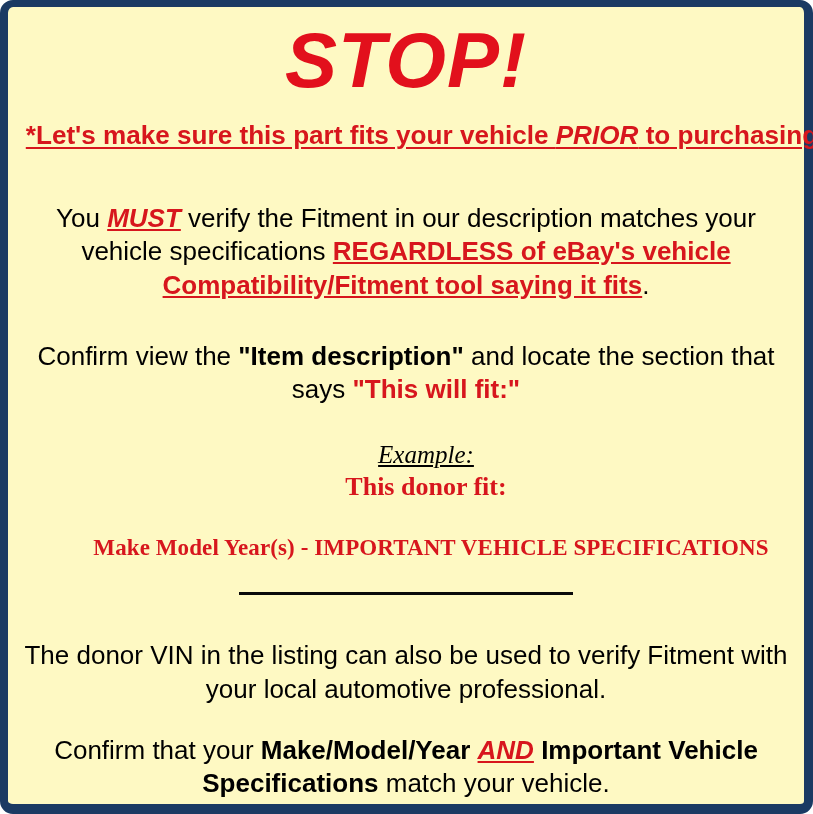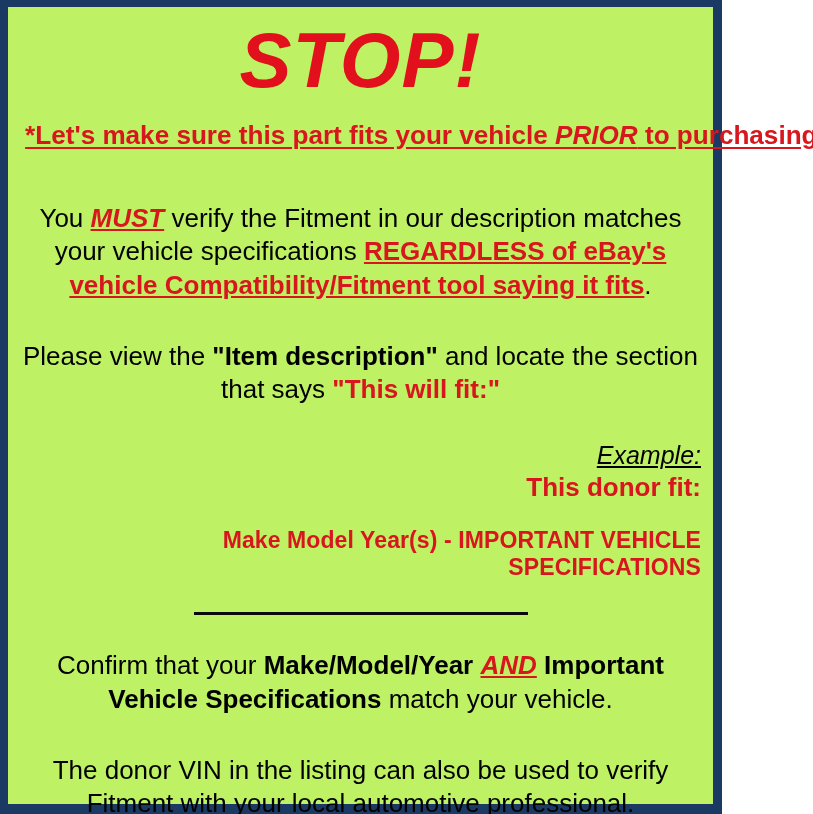"STOP!" #notice-card { background: #bef264 -> #fef9c3; border-radius: none -> 13px; width: 722px -> 813px }
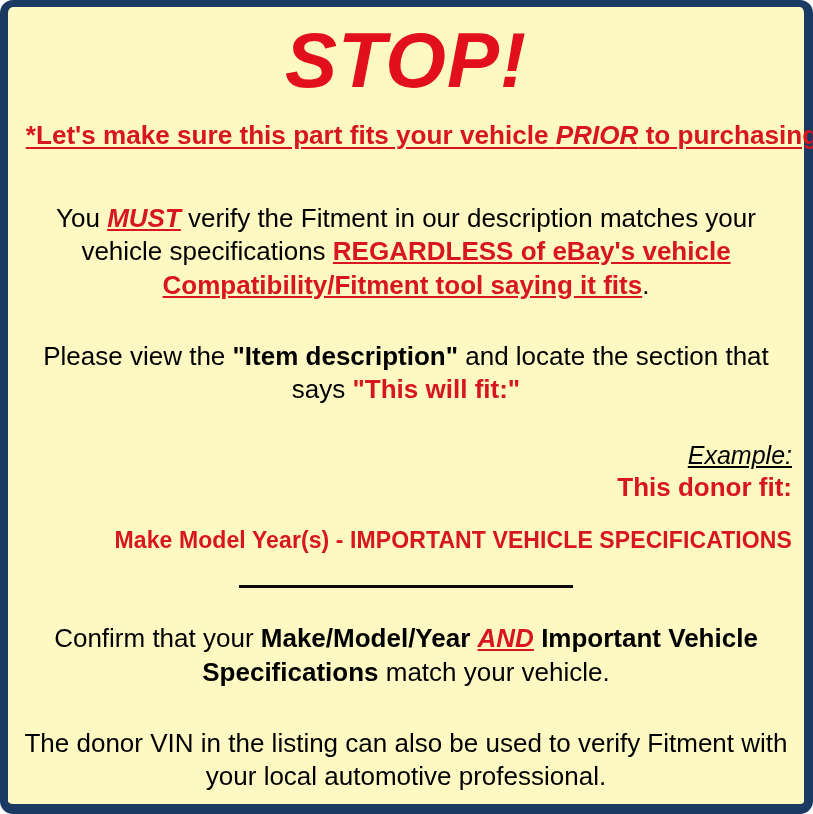"Please view the" span { text: Please -> Confirm }
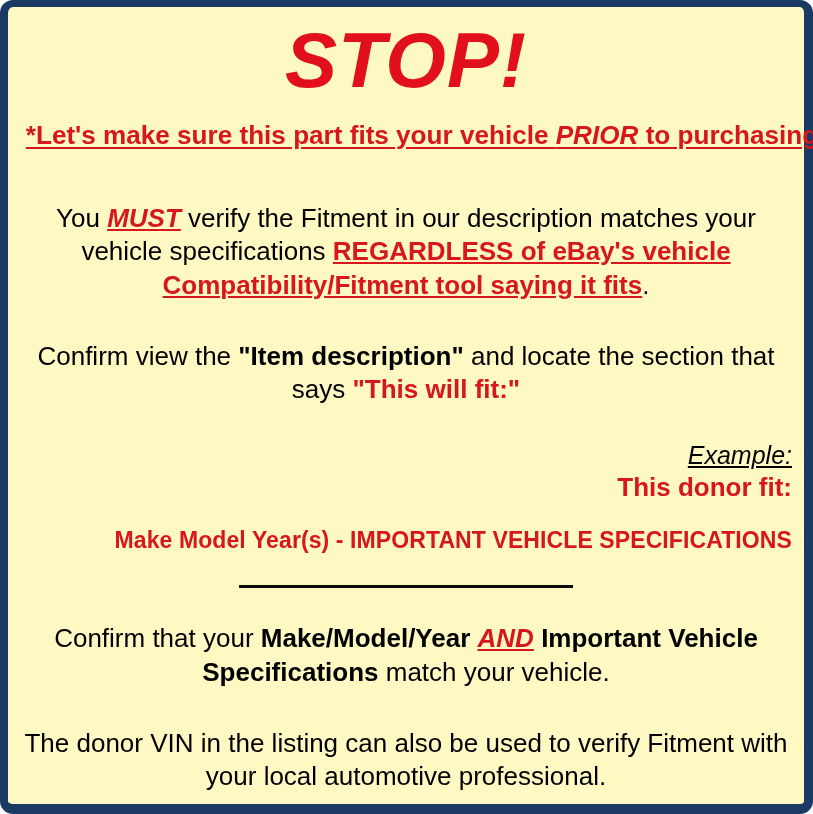"Example:" .example-block { font-family: none -> Liberation Serif, serif; text-align: right -> center }
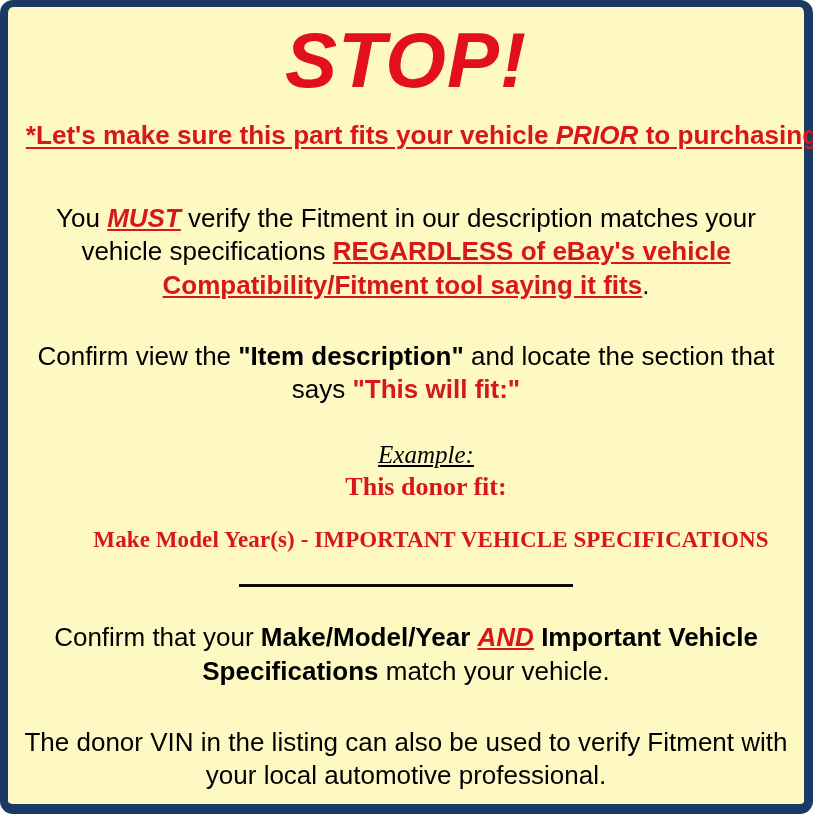"Make Model Year(s) - IMPORTANT" .example-spec { margin-top: 26px -> 34px }
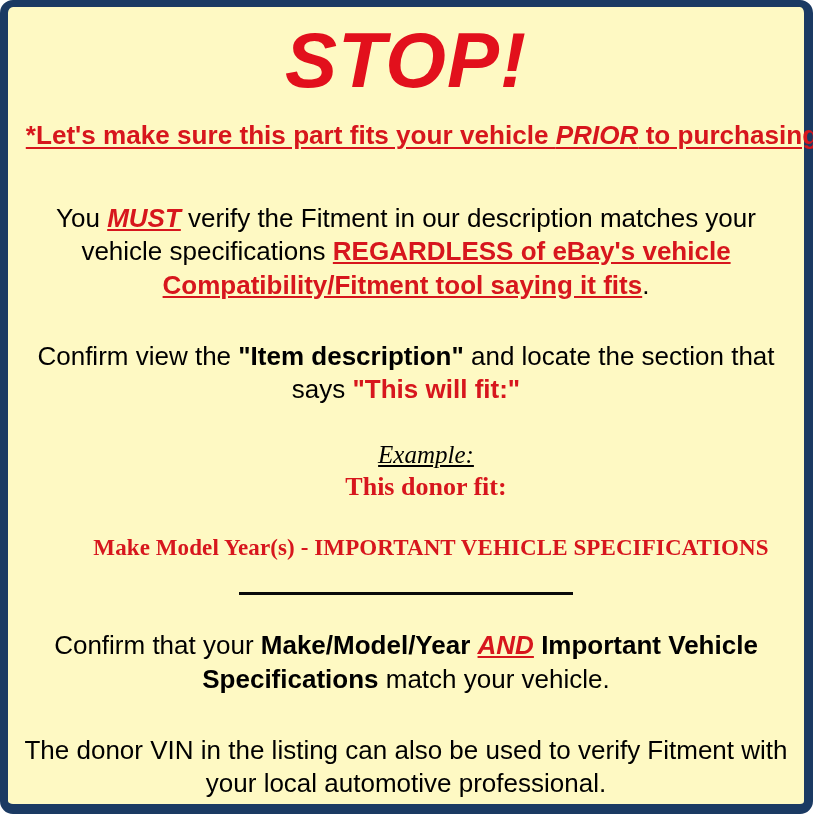"Confirm that your Make/Model/Year AND" p.para { order: before "The donor VIN in the" -> after "The donor VIN in the" }
